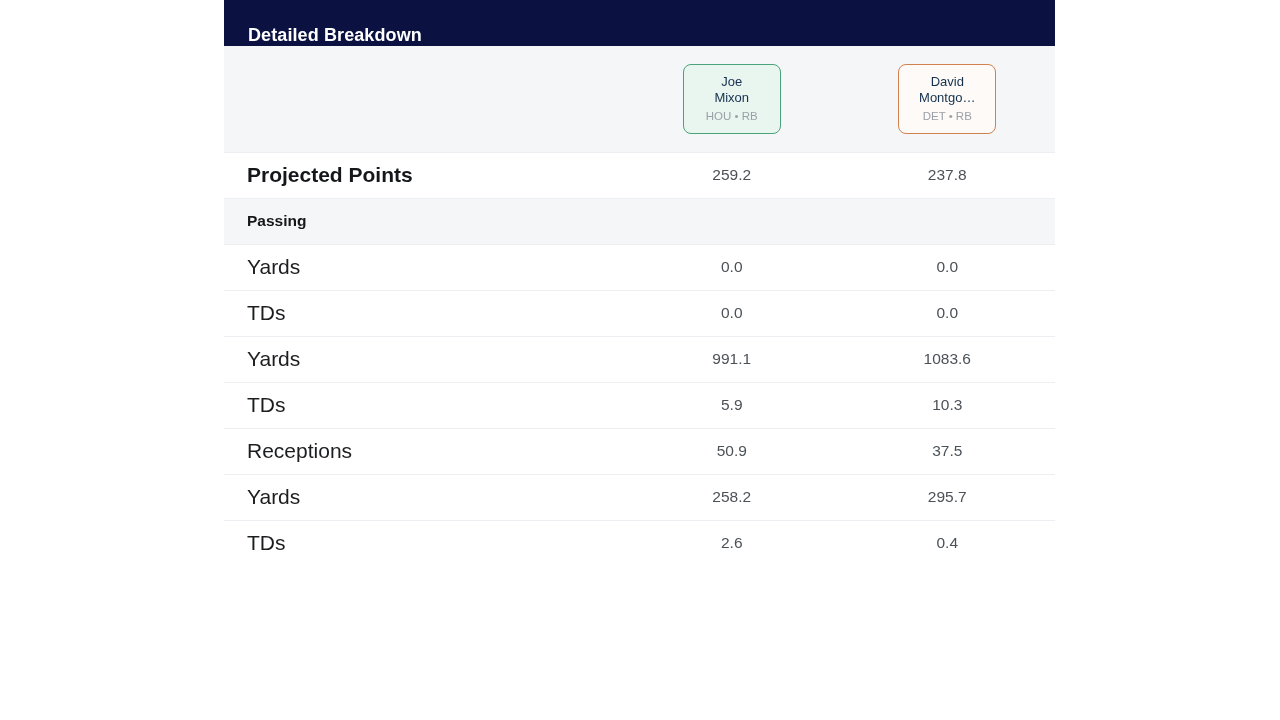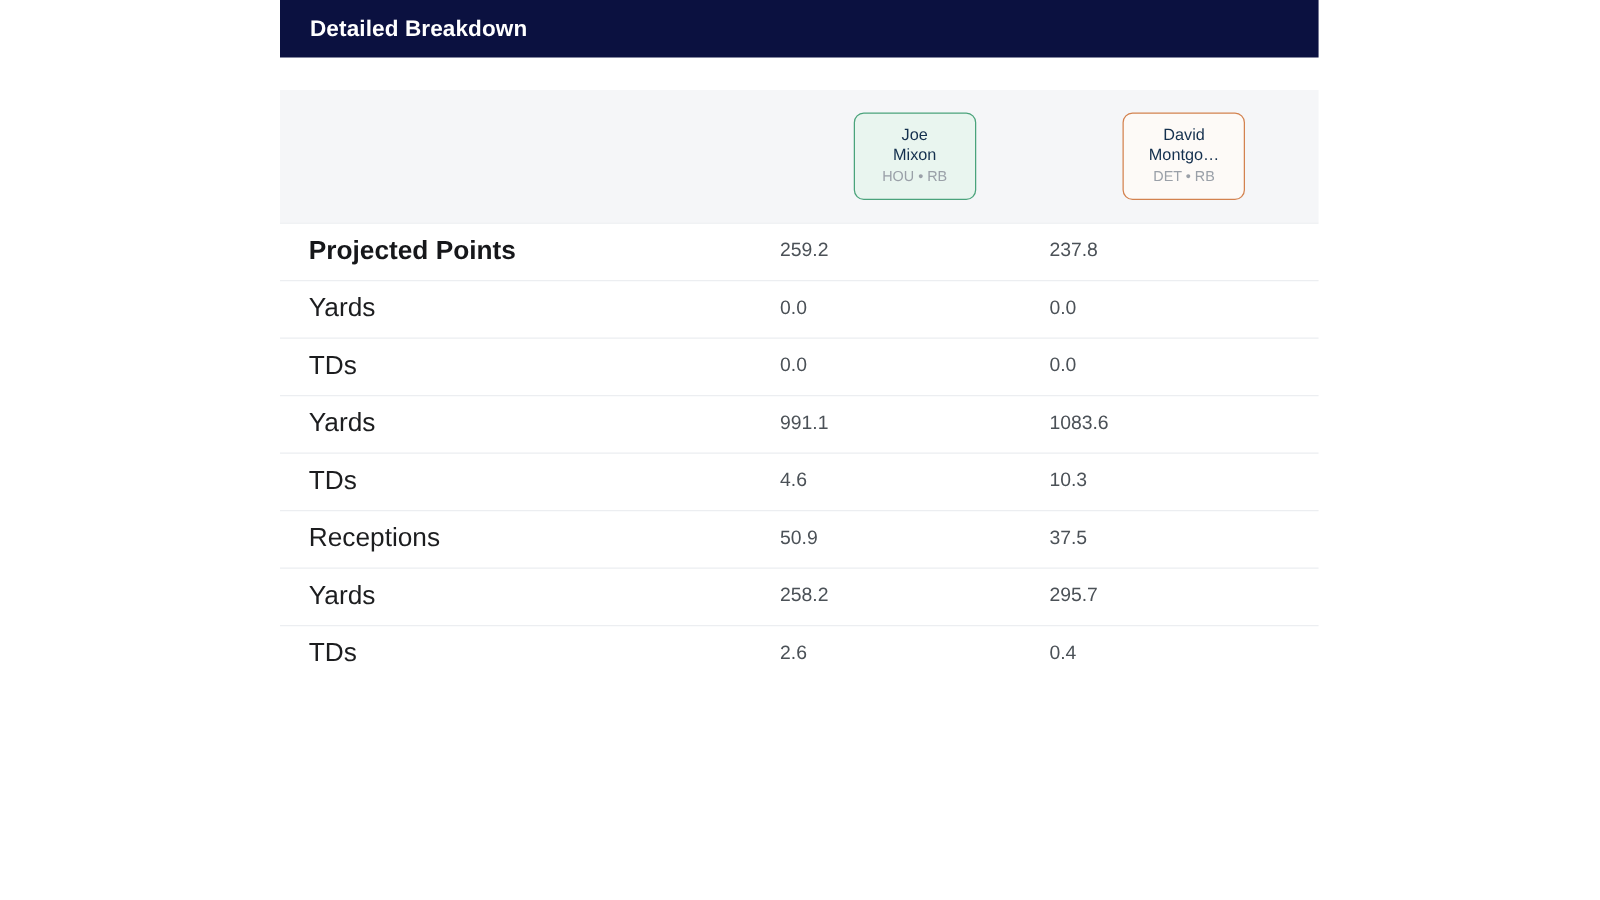"Detailed Breakdown" .panel-header { align-items: center -> flex-end }
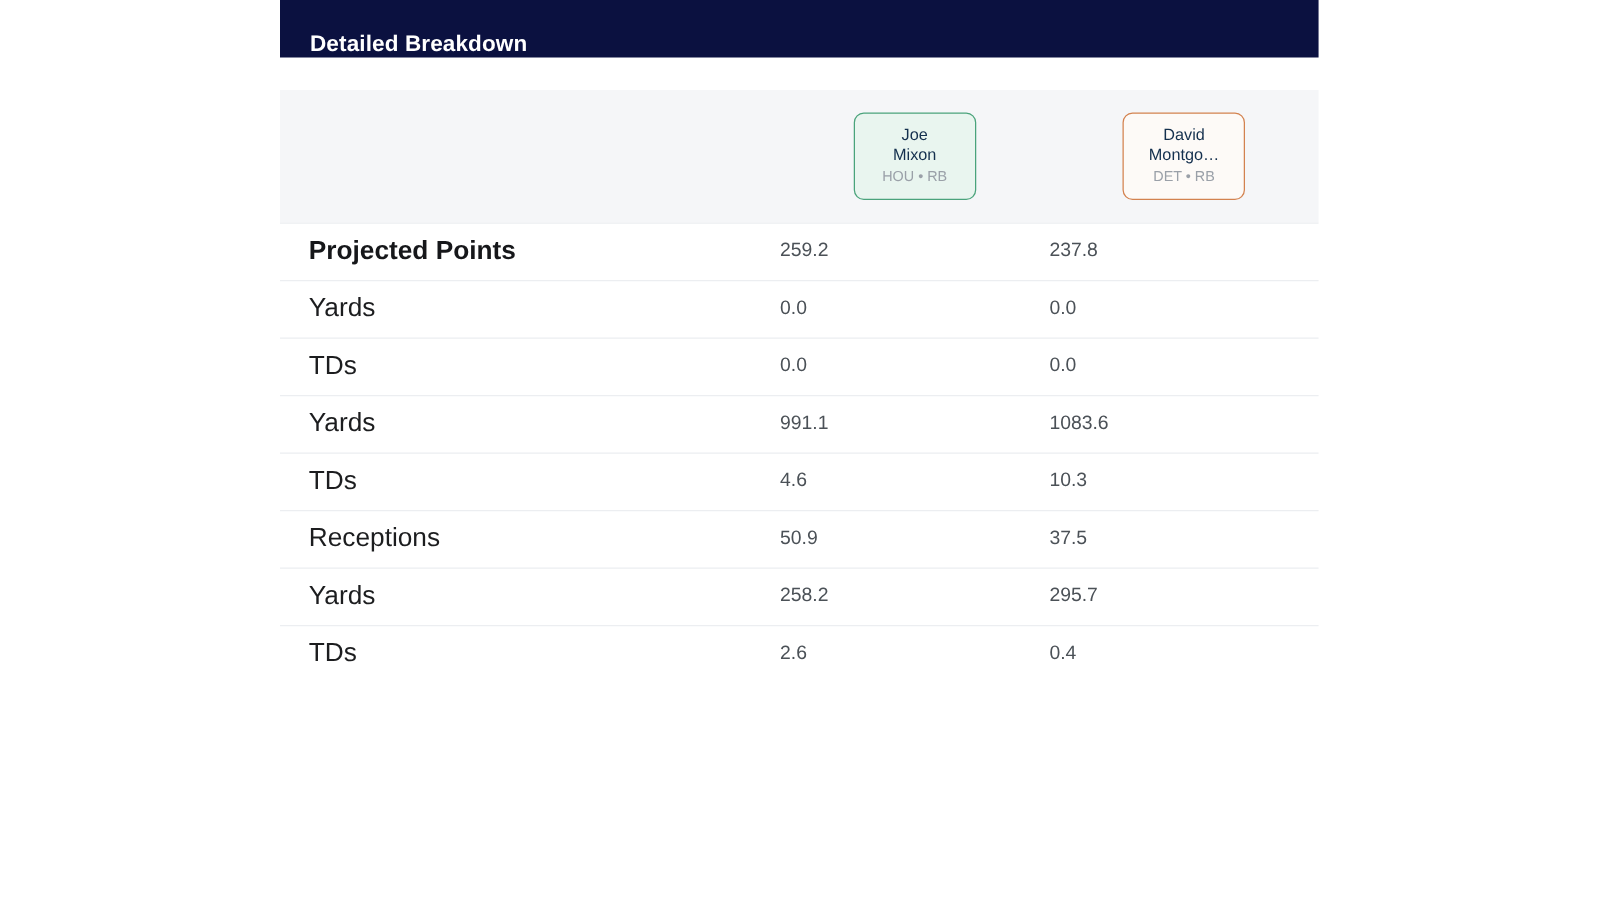"Joe" table.compare { margin-top: 26px -> none }
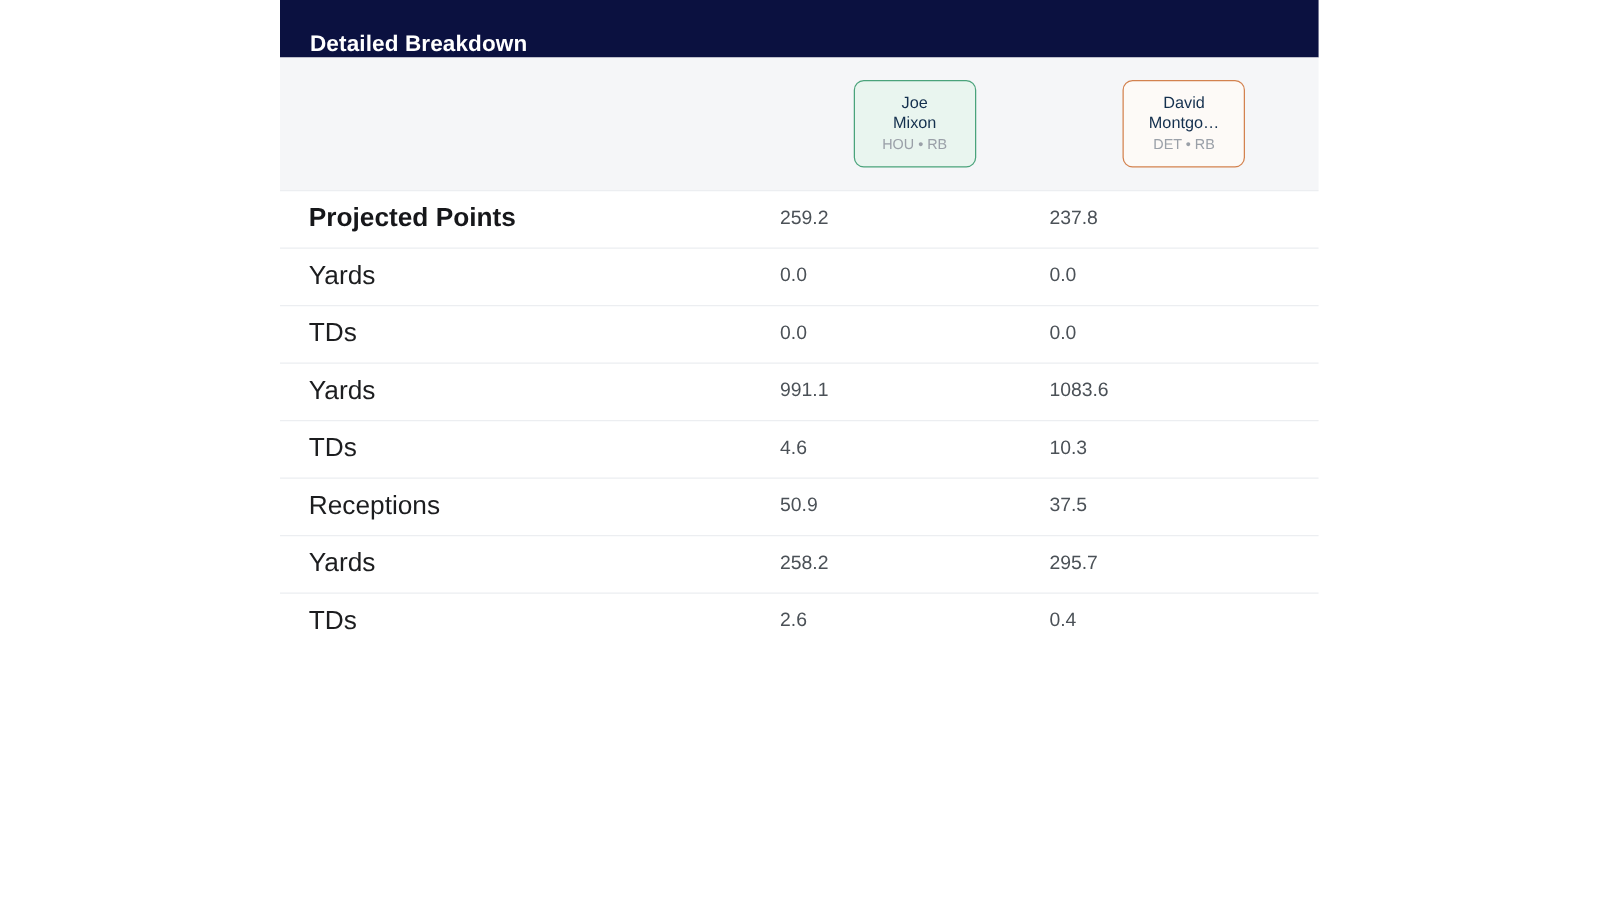"259.2" td.value-cell { text-align: left -> center }
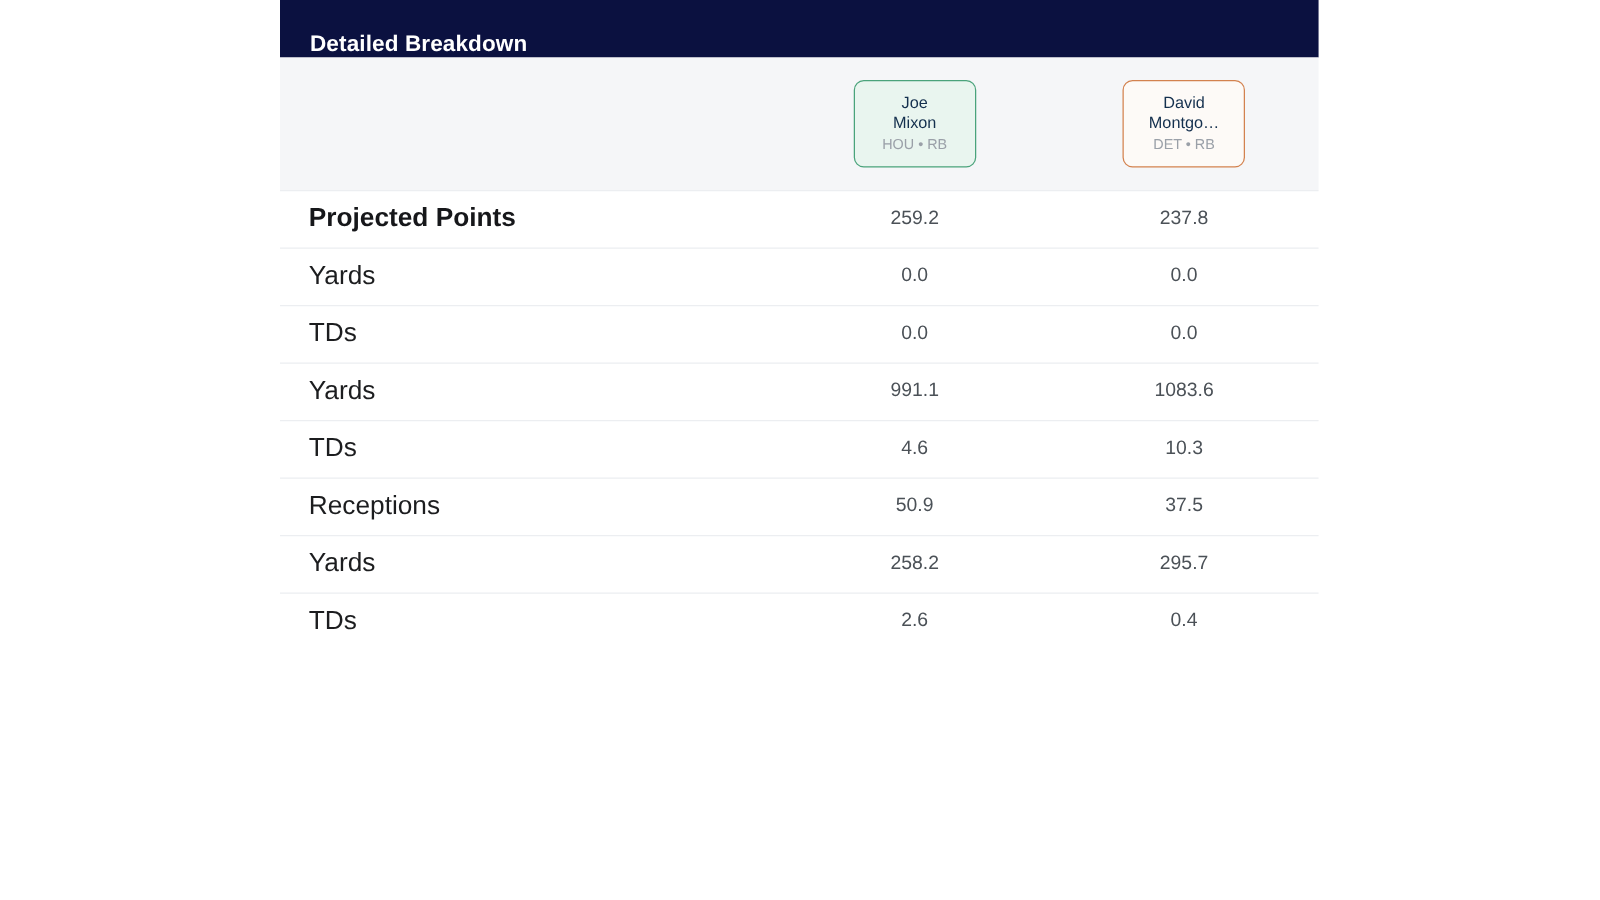"Passing" tr.section-row { html: none -> <tr> <td>Passing</td> <td></td> <td></td> </tr> }
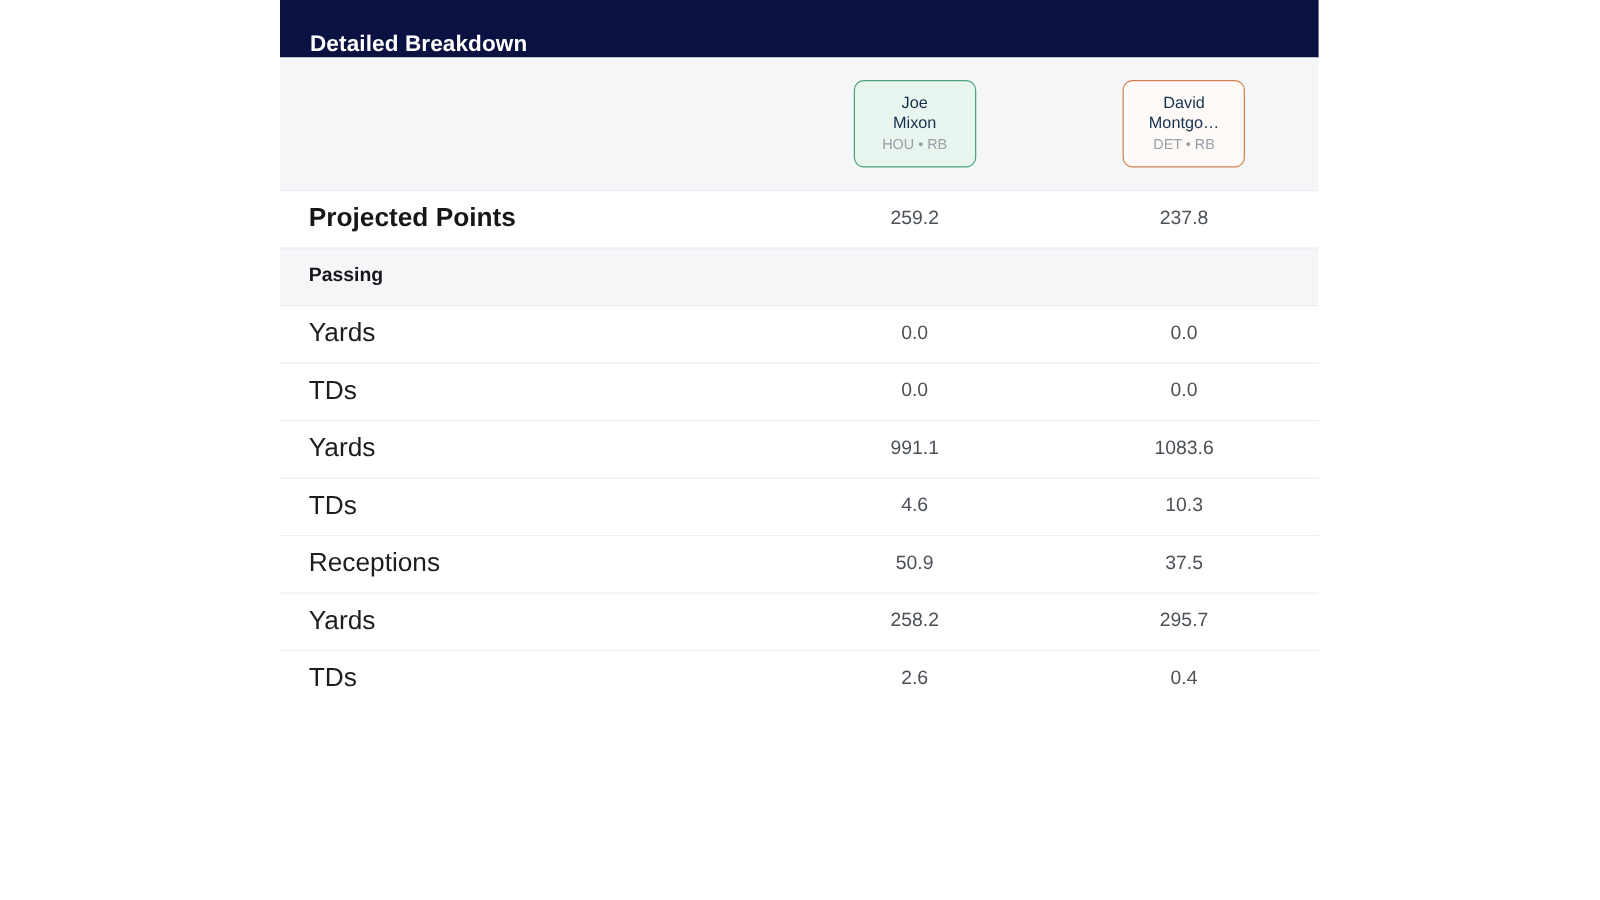"4.6" td.value-cell { text: 4.6 -> 5.9 }
